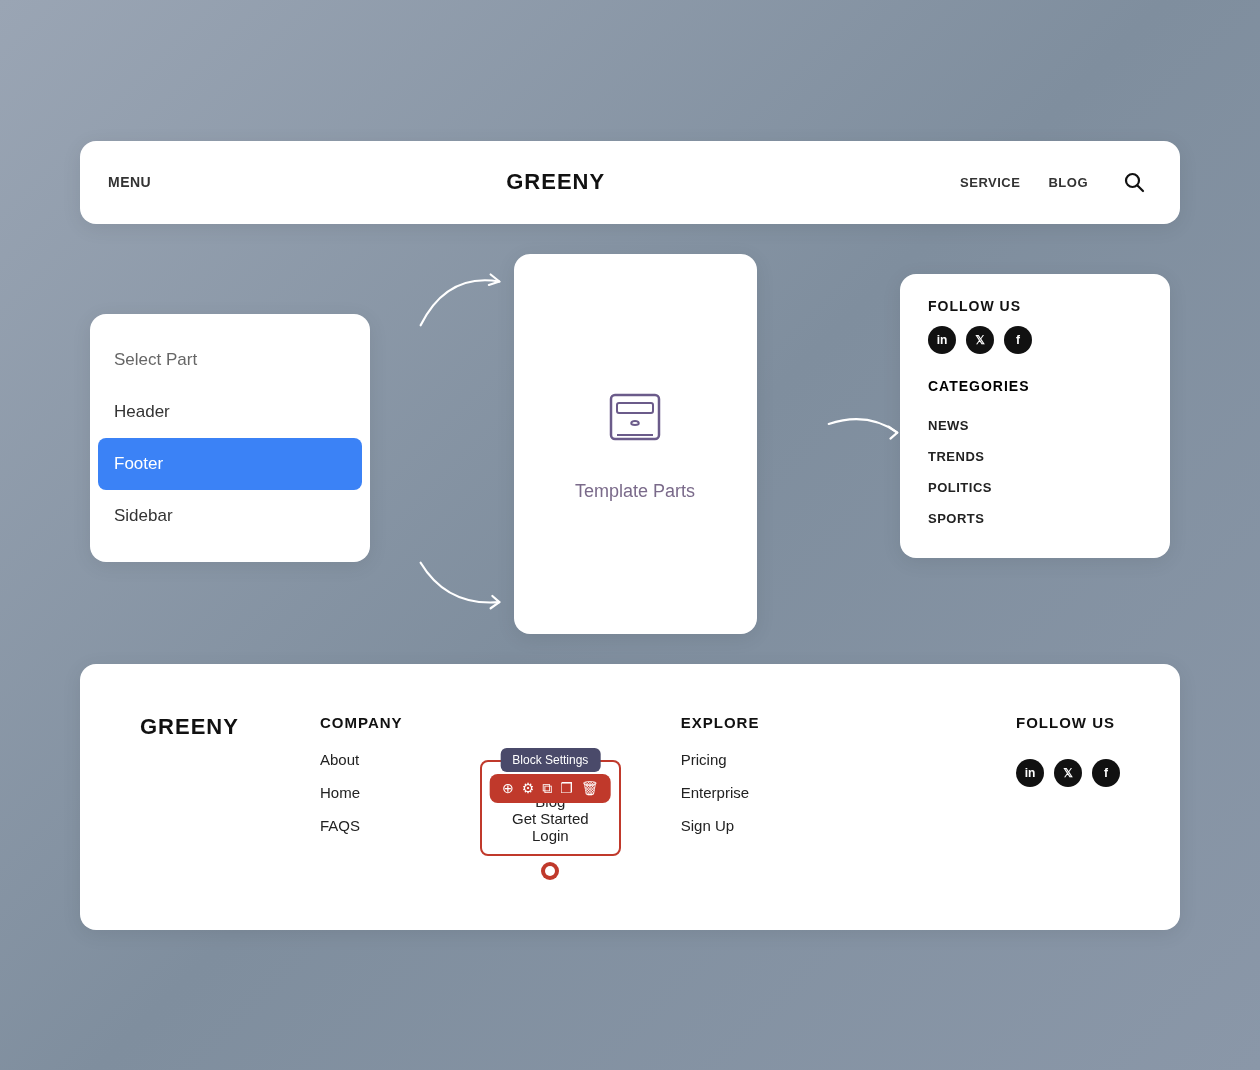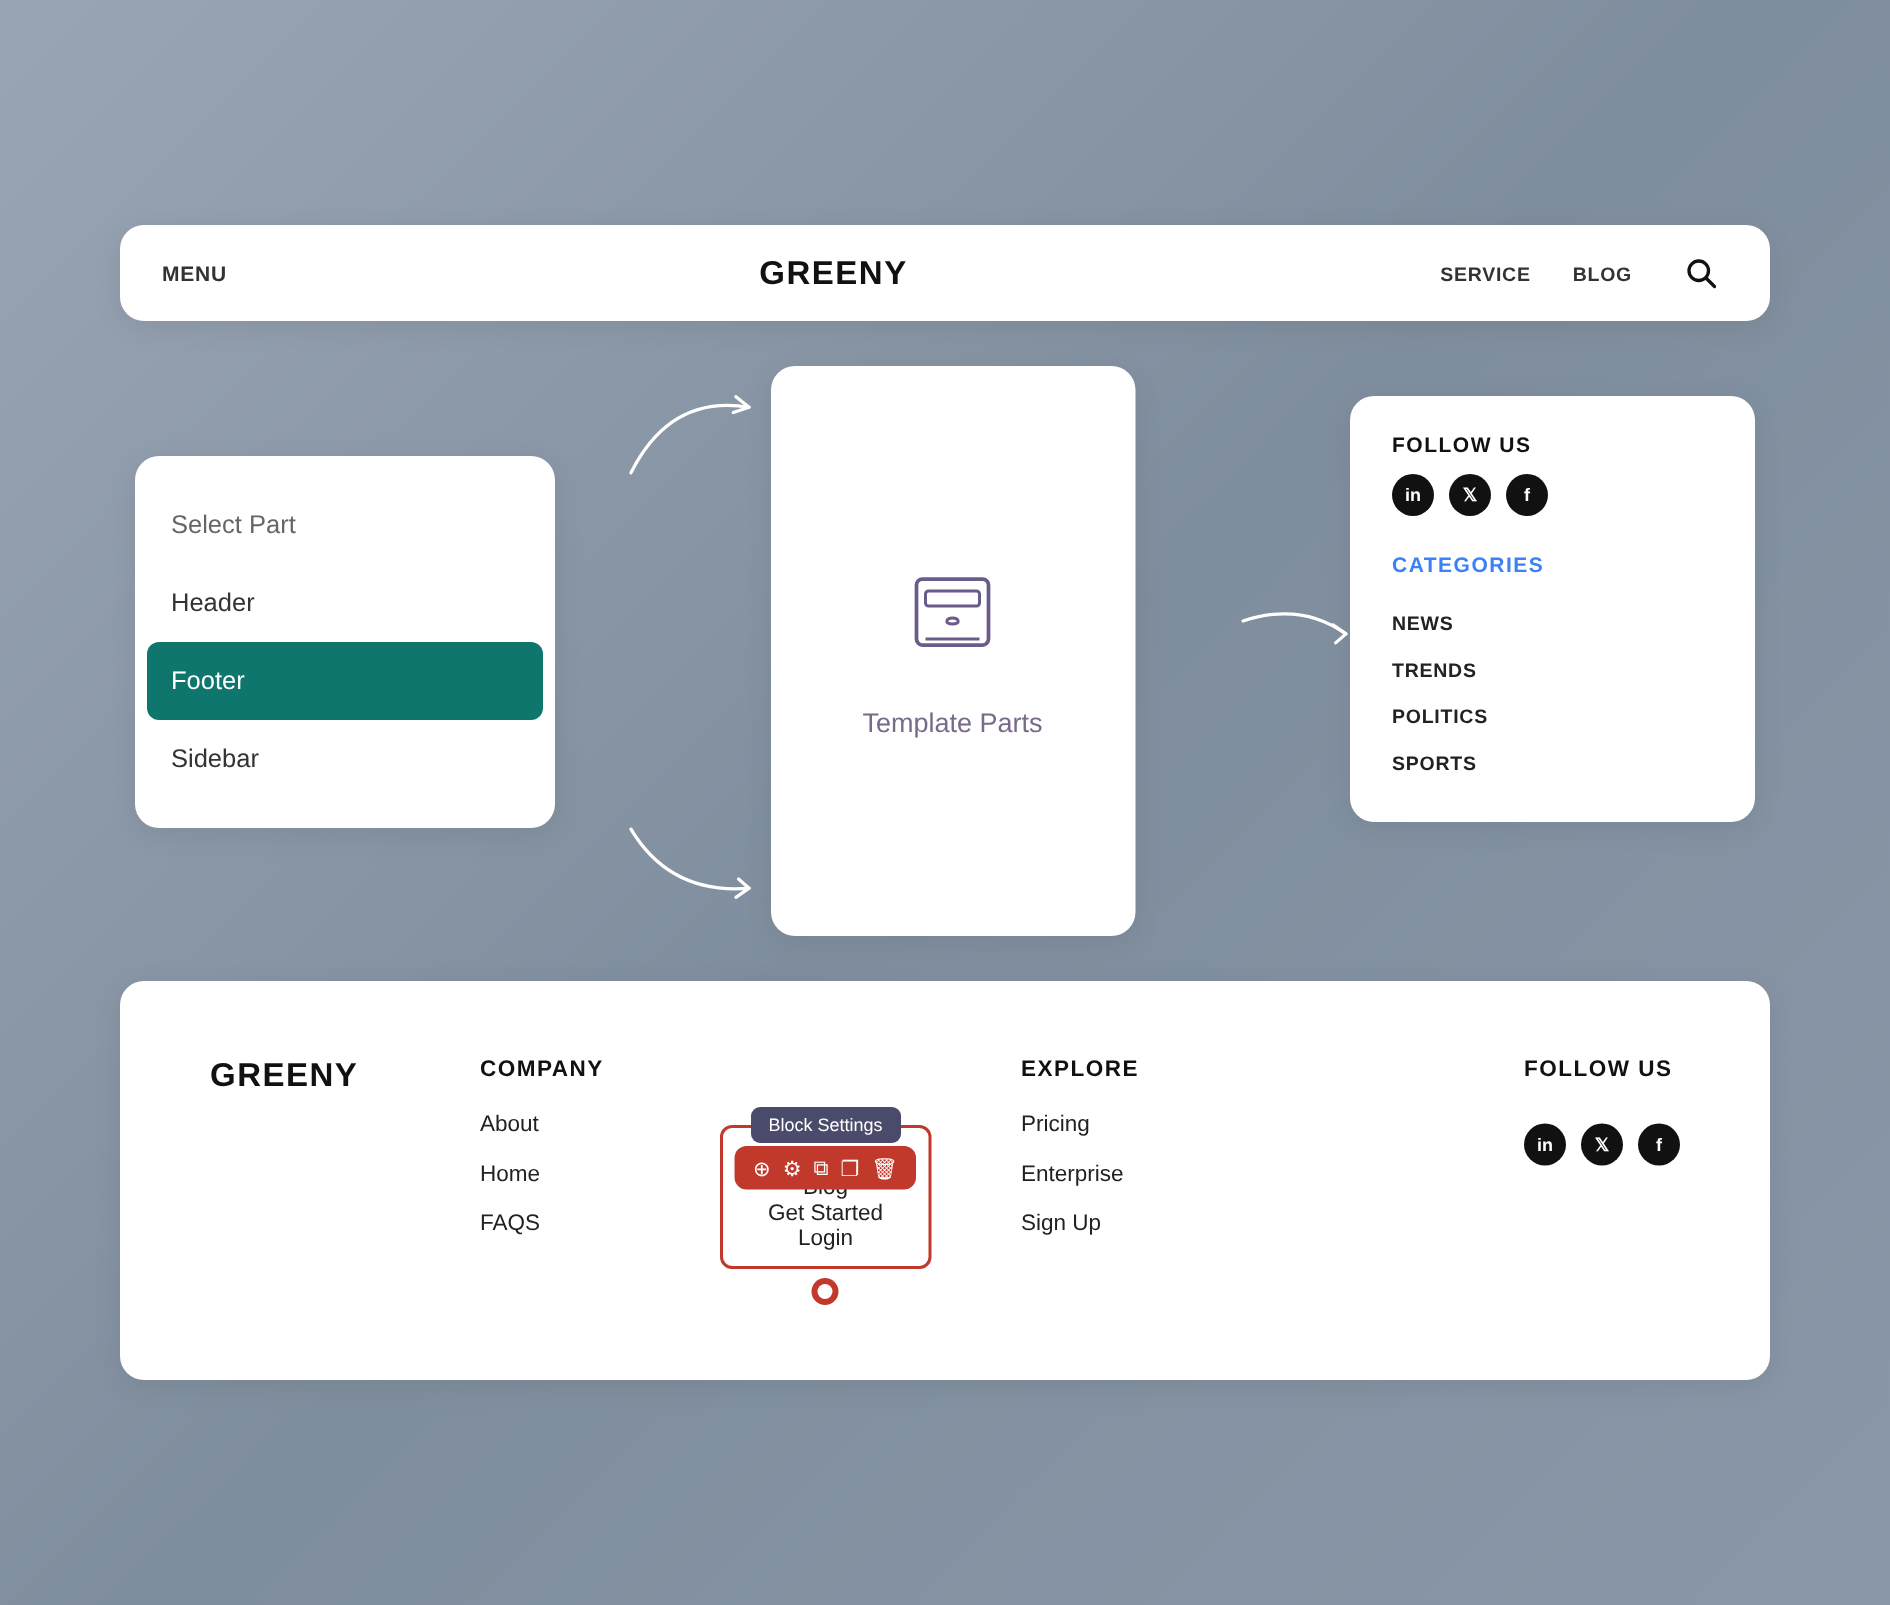"MENU" .header-bar { height: 64px -> 83px }
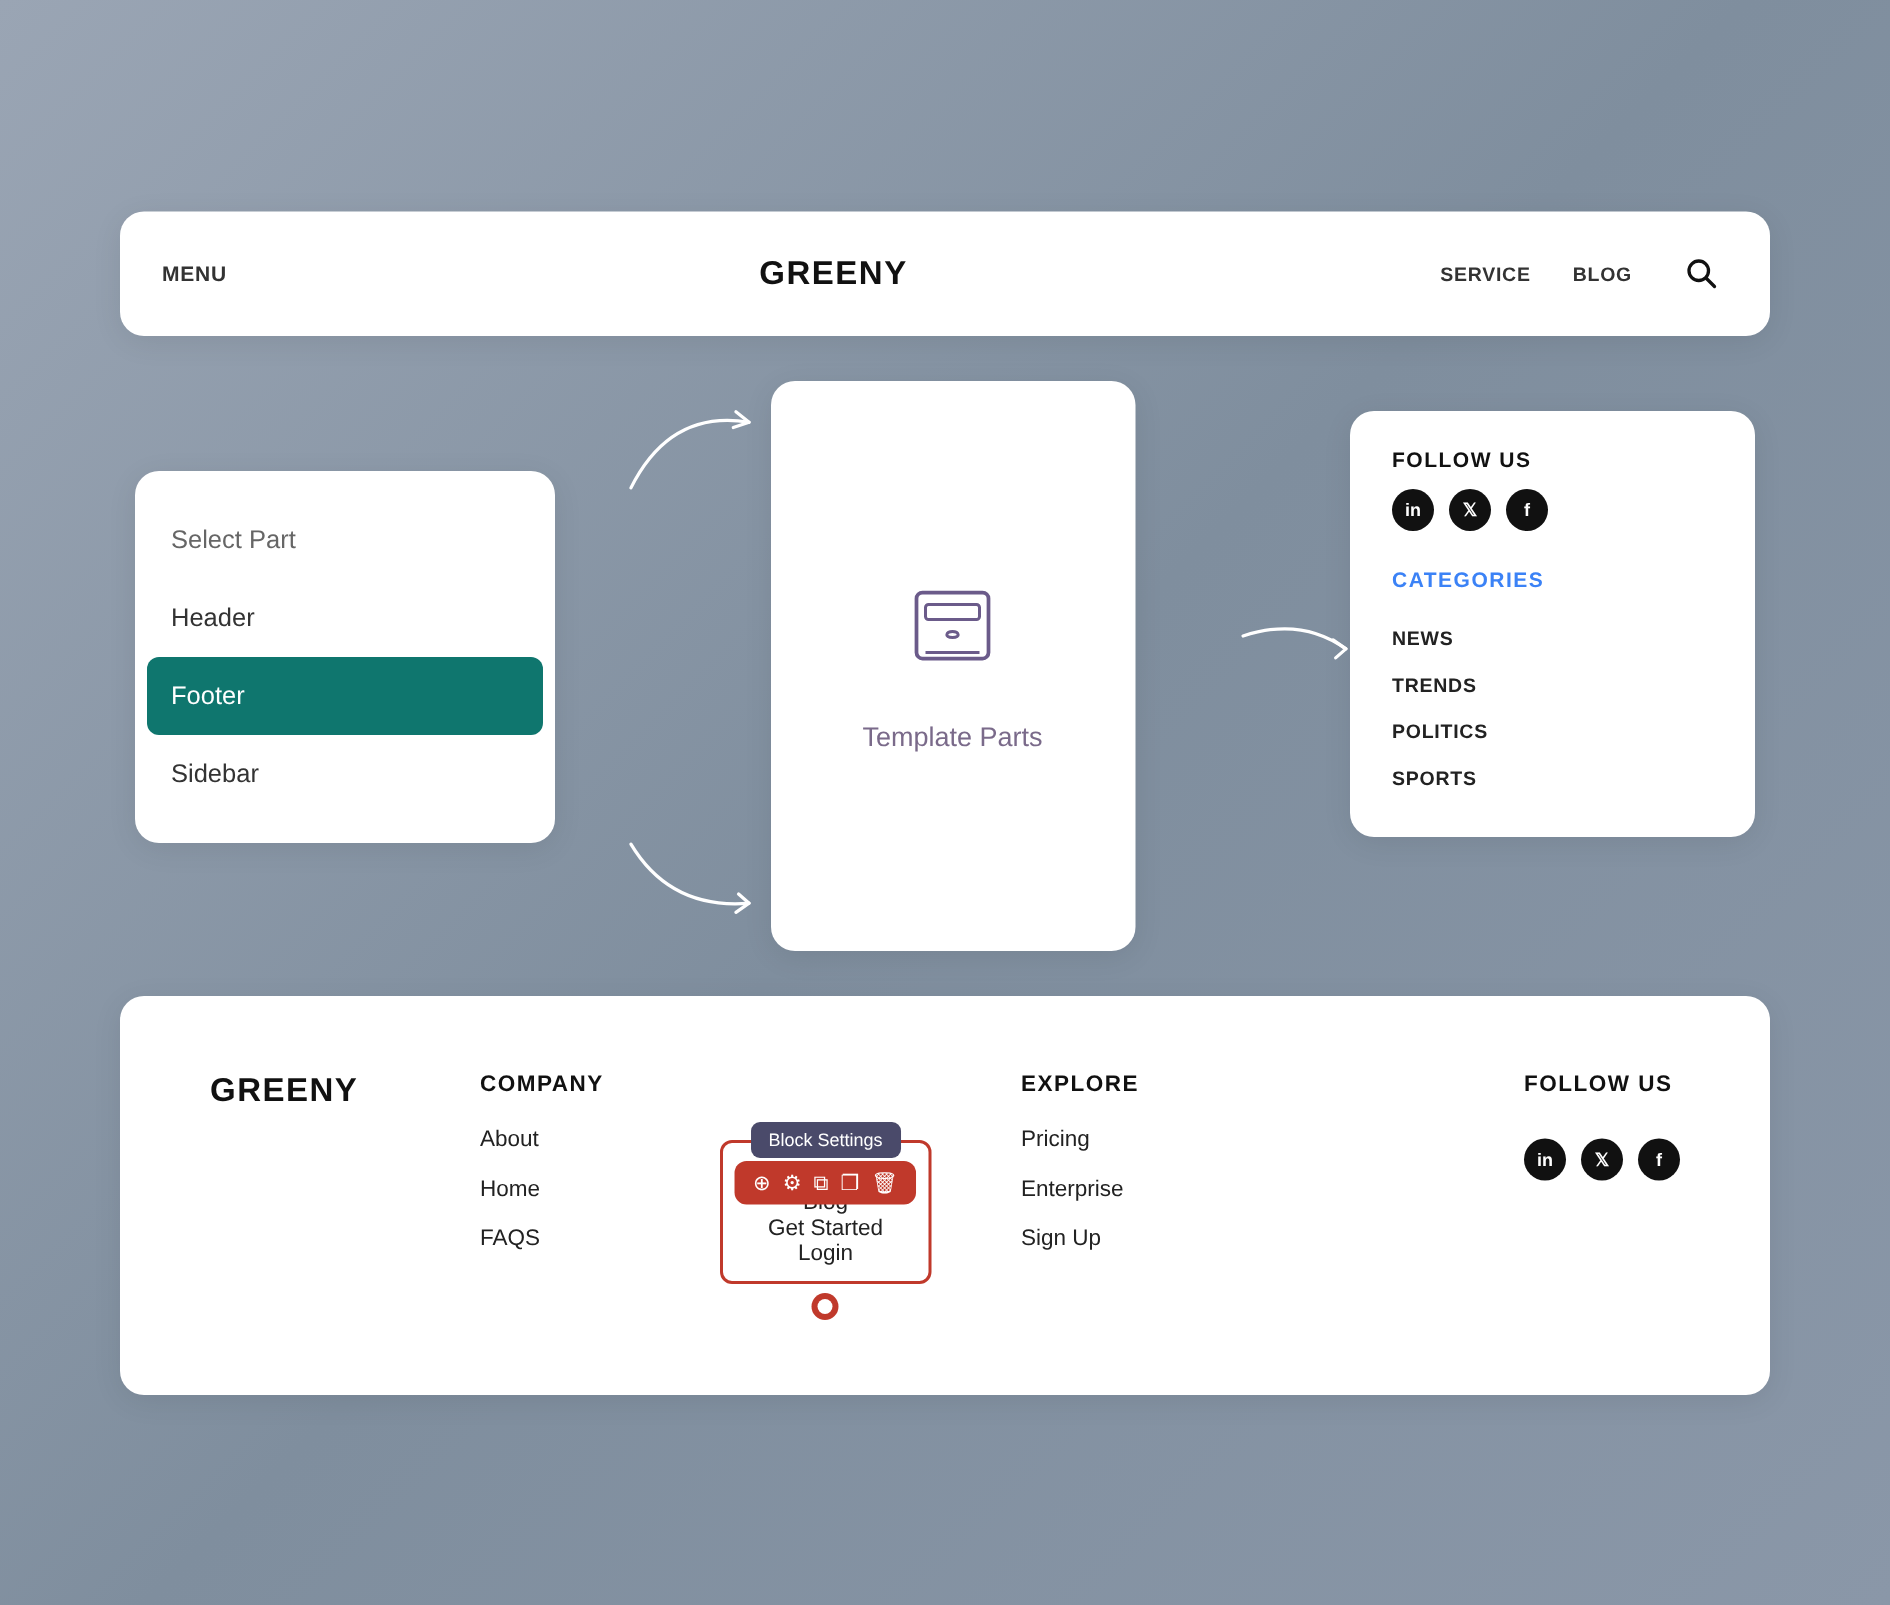"CATEGORIES" .categories-title { color: #3b82f6 -> #000000 }
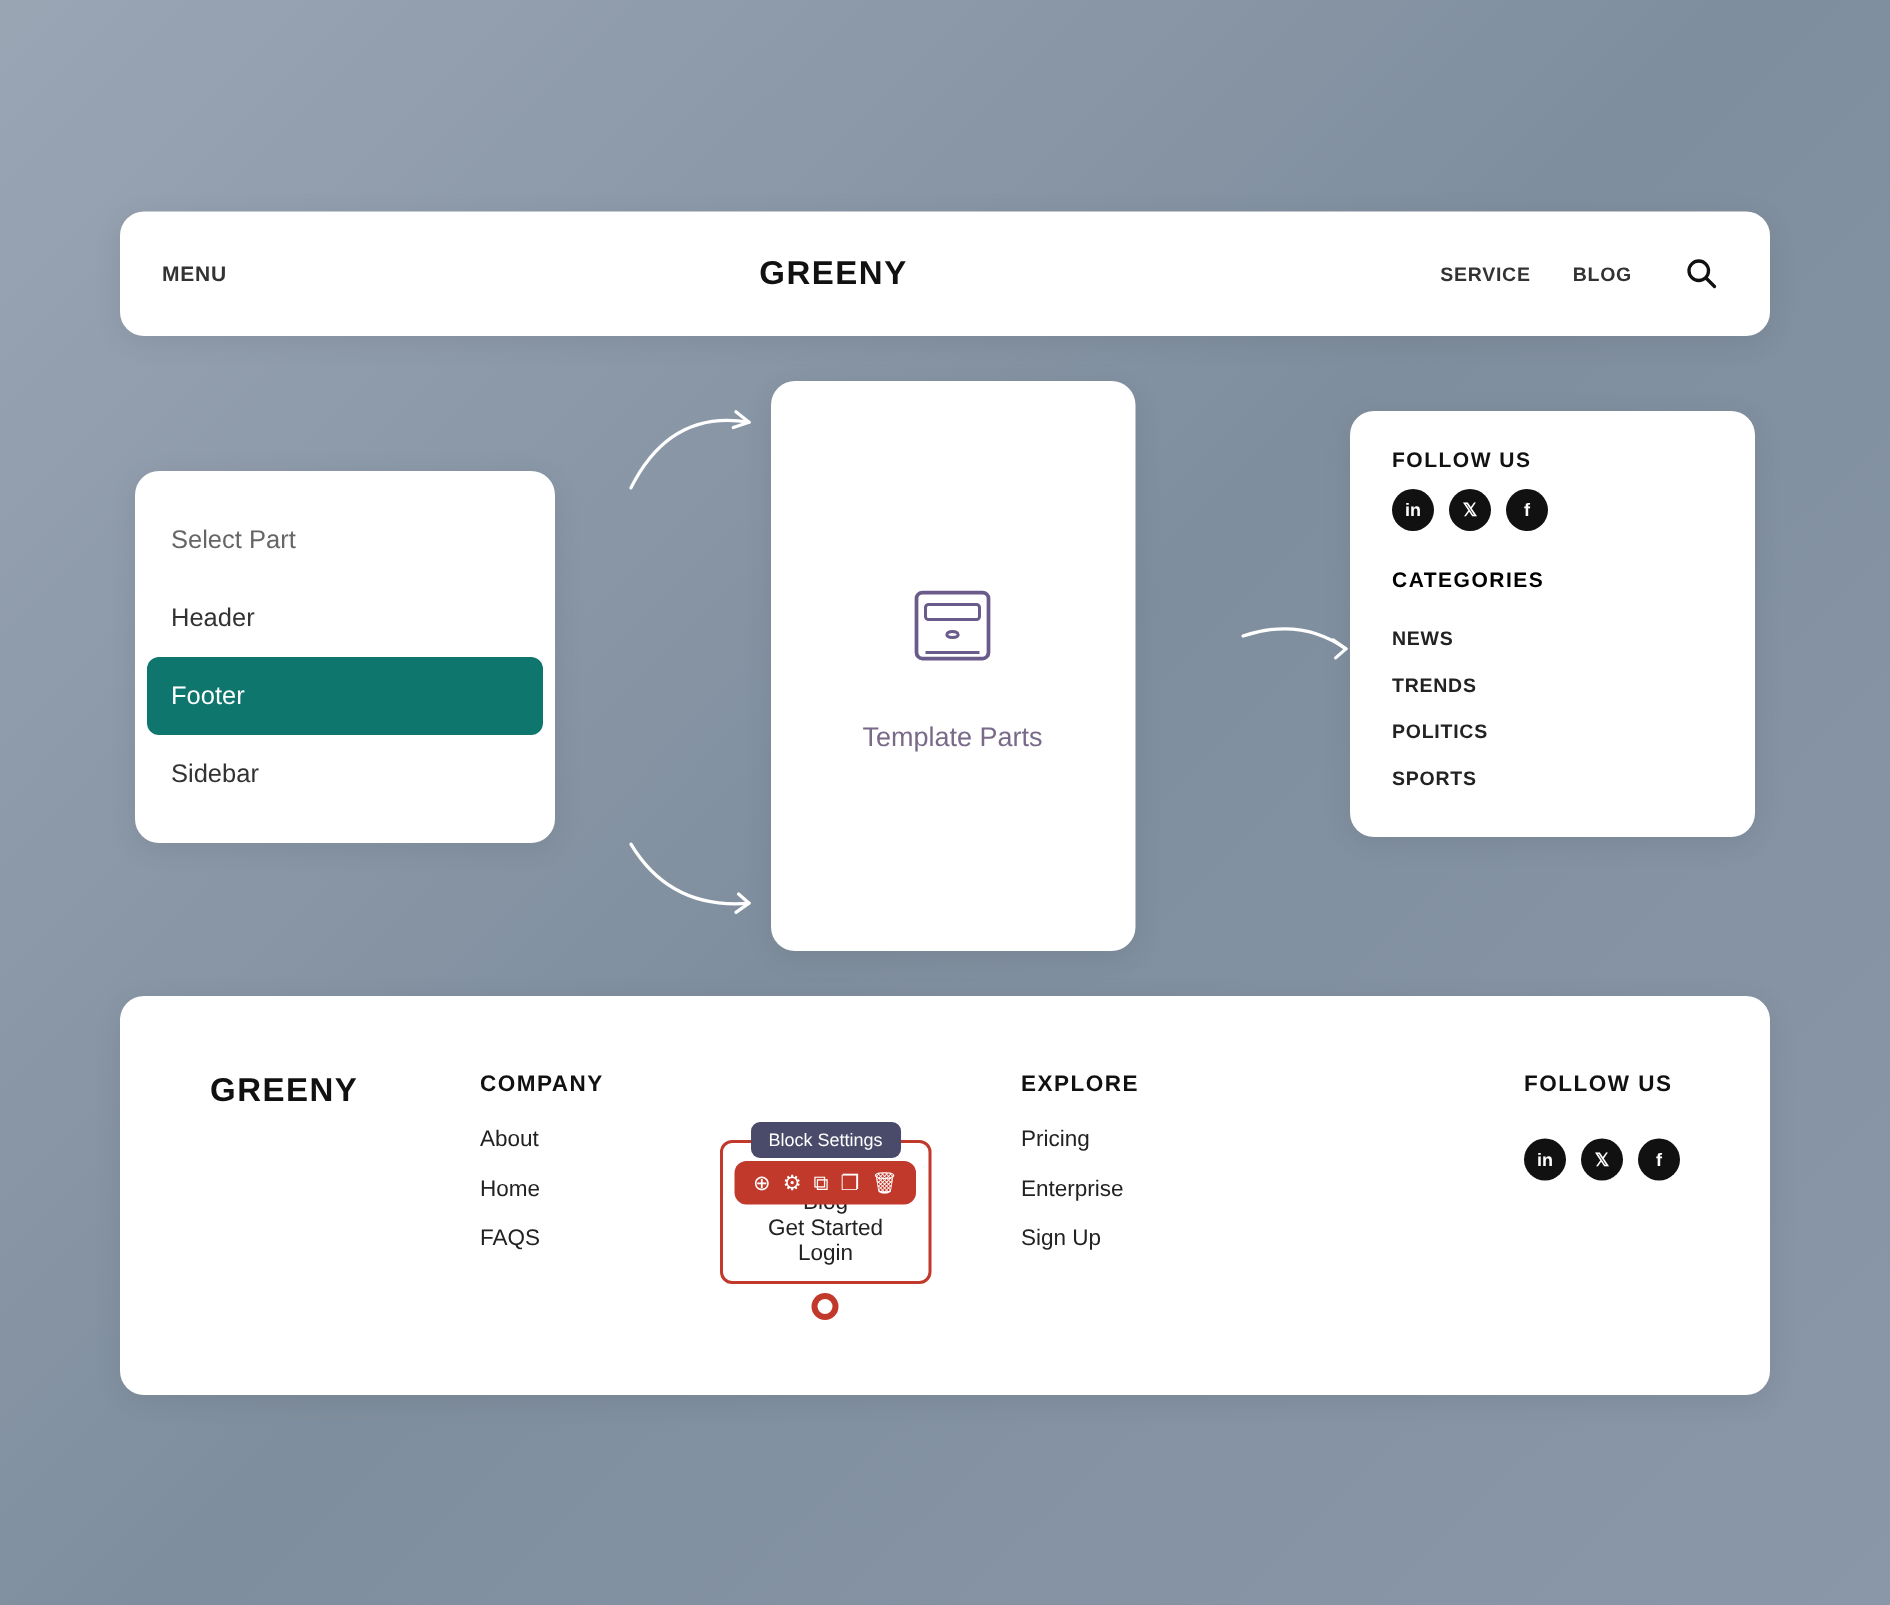"Footer" .select-part-item.active { background: #0f766e -> #3b82f6 }
